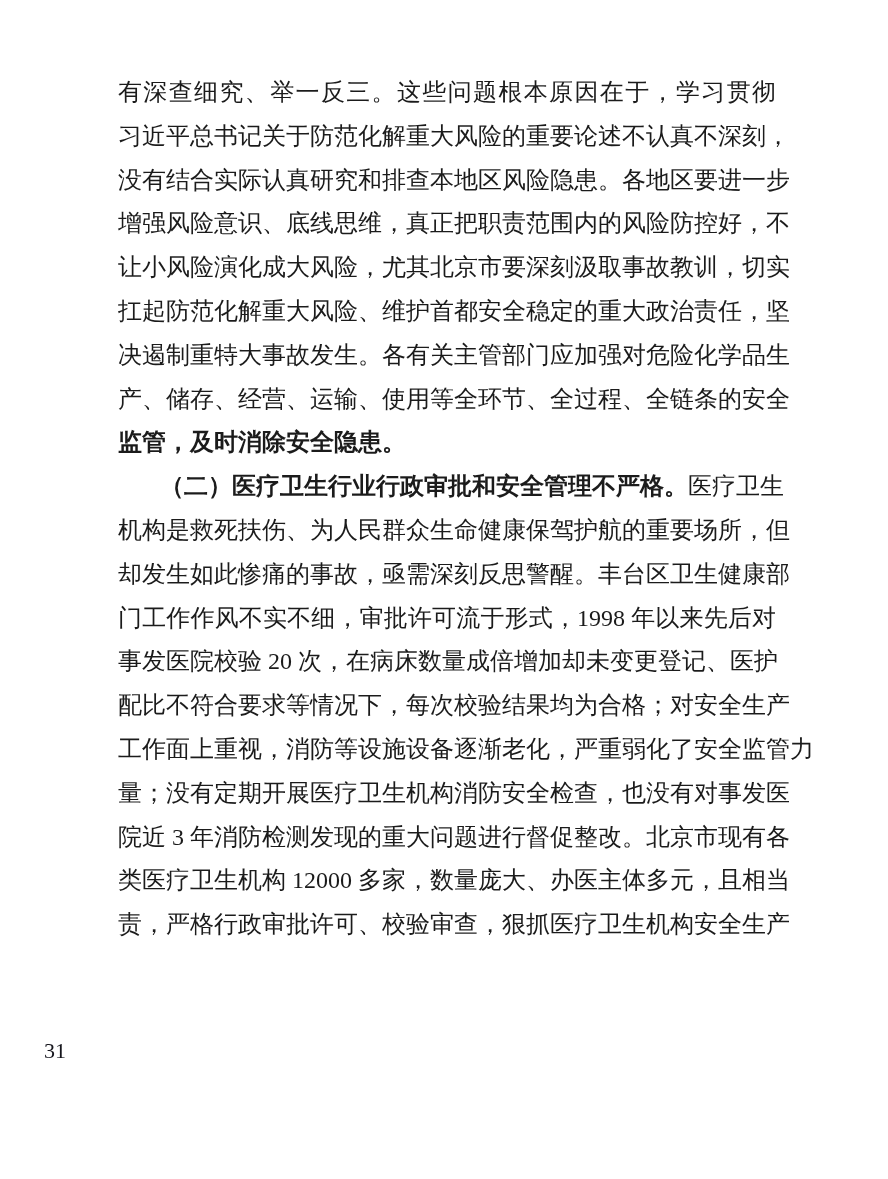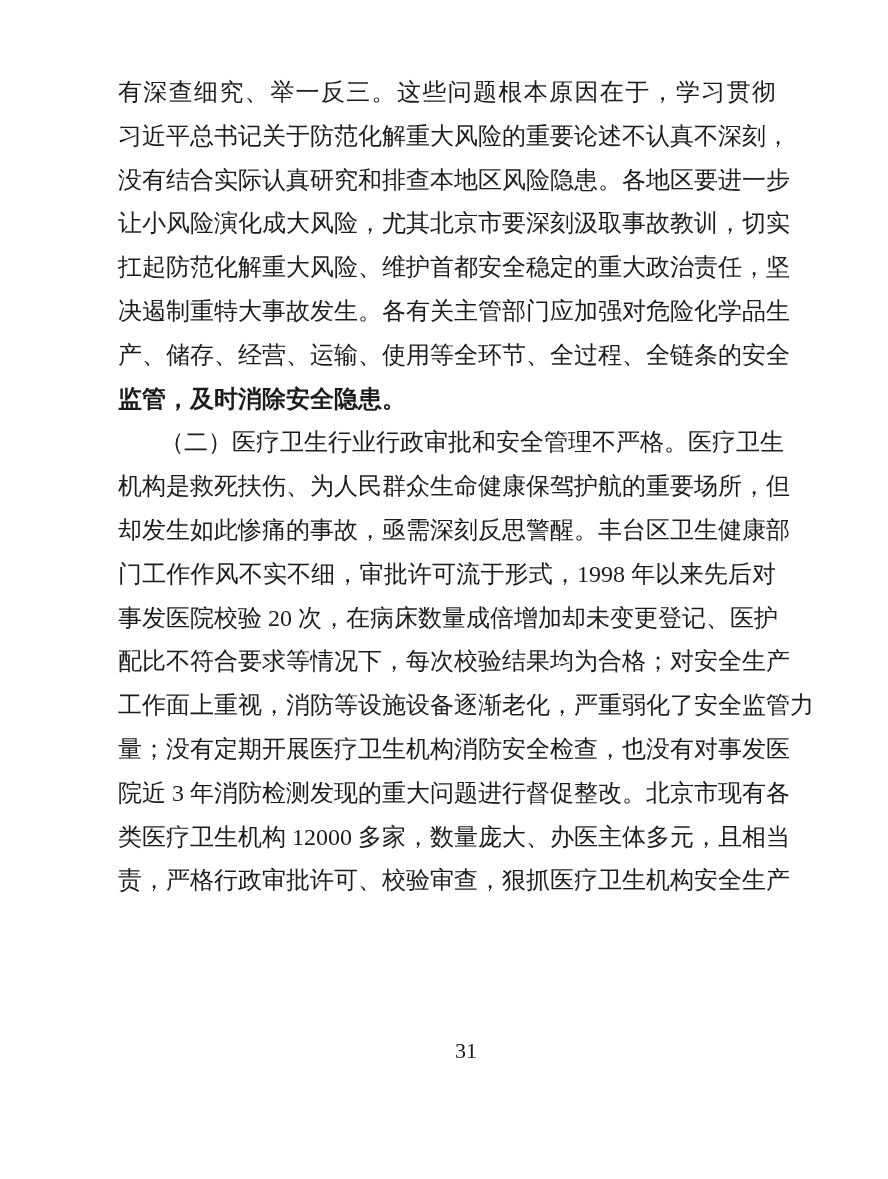"增强风险意识、底线思维，真正把职责范围内的风险防控好，不" div.line { html: none -> <div>增强风险意识、底线思维，真正把职责范围内的风险防控好，不</div> }
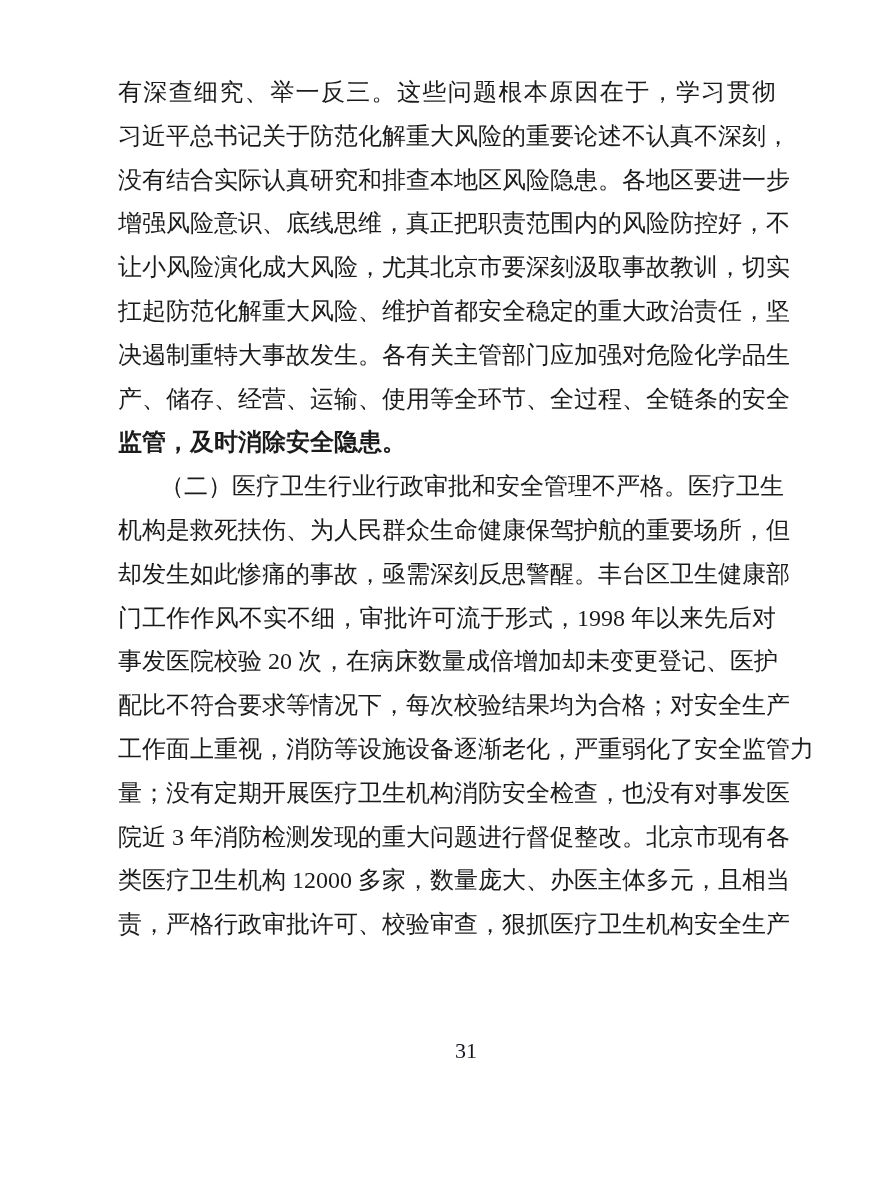"（二）医疗卫生行业行政审批和安全管理不严格。" .lead { font-weight: normal -> bold }
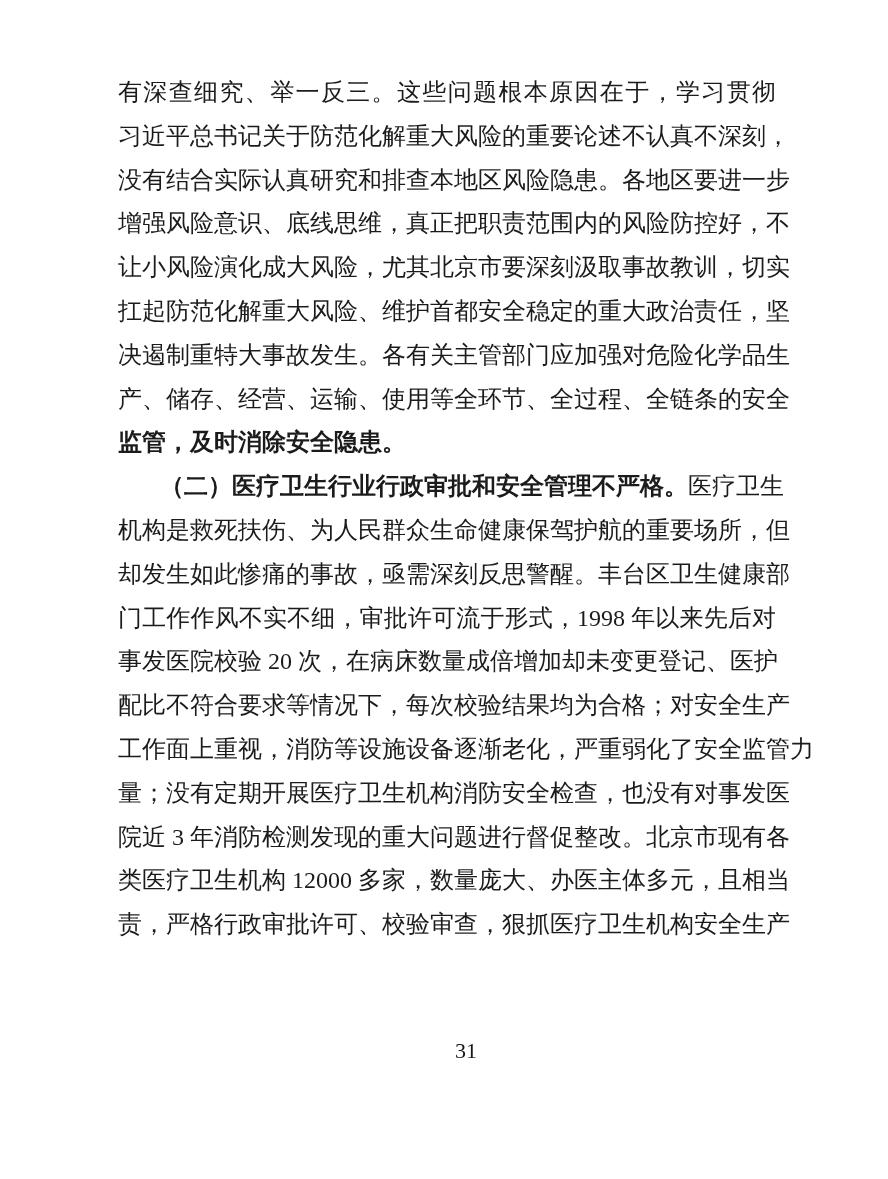"31" .page-number { text-align: center -> left }
